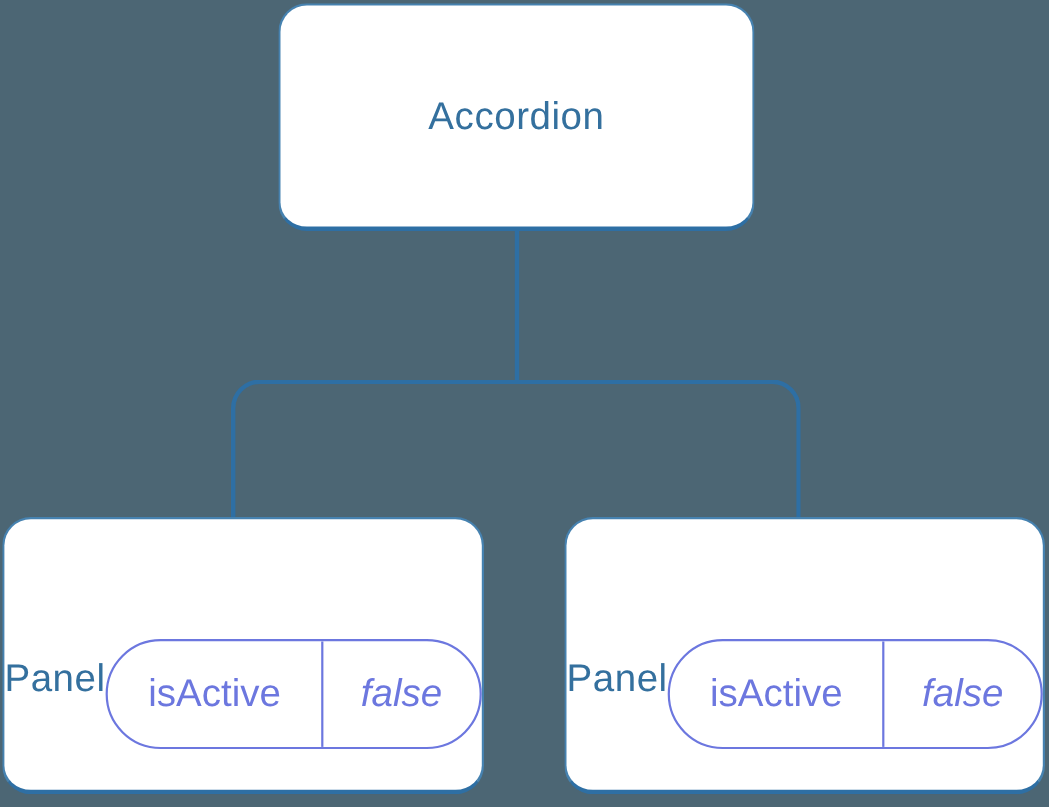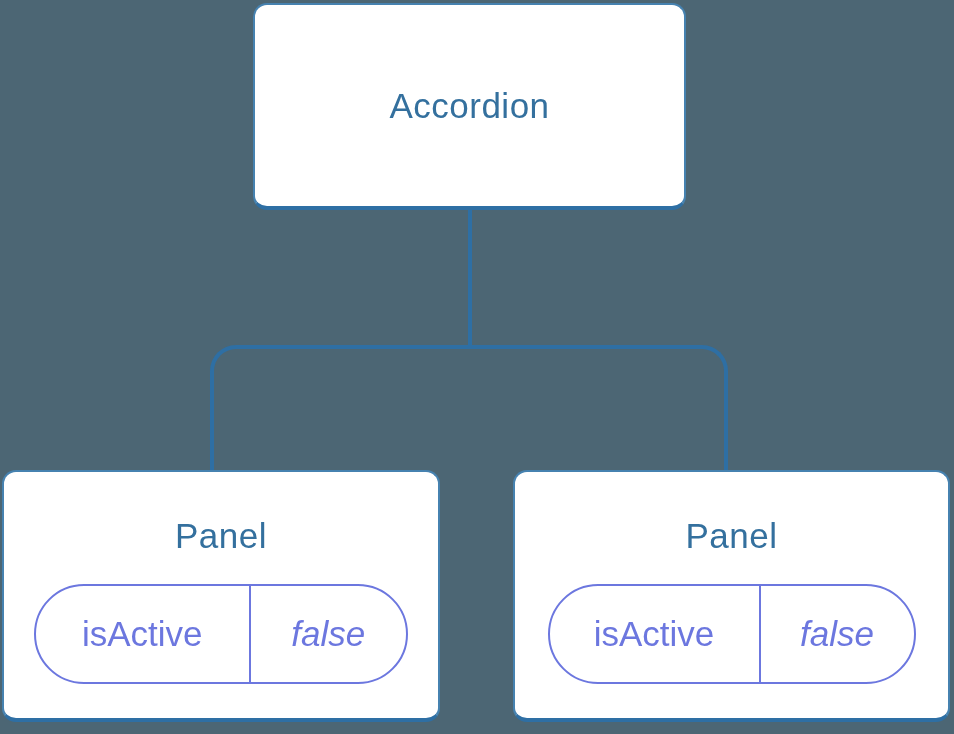"Accordion" .node { border-radius: 14px -> 26px }
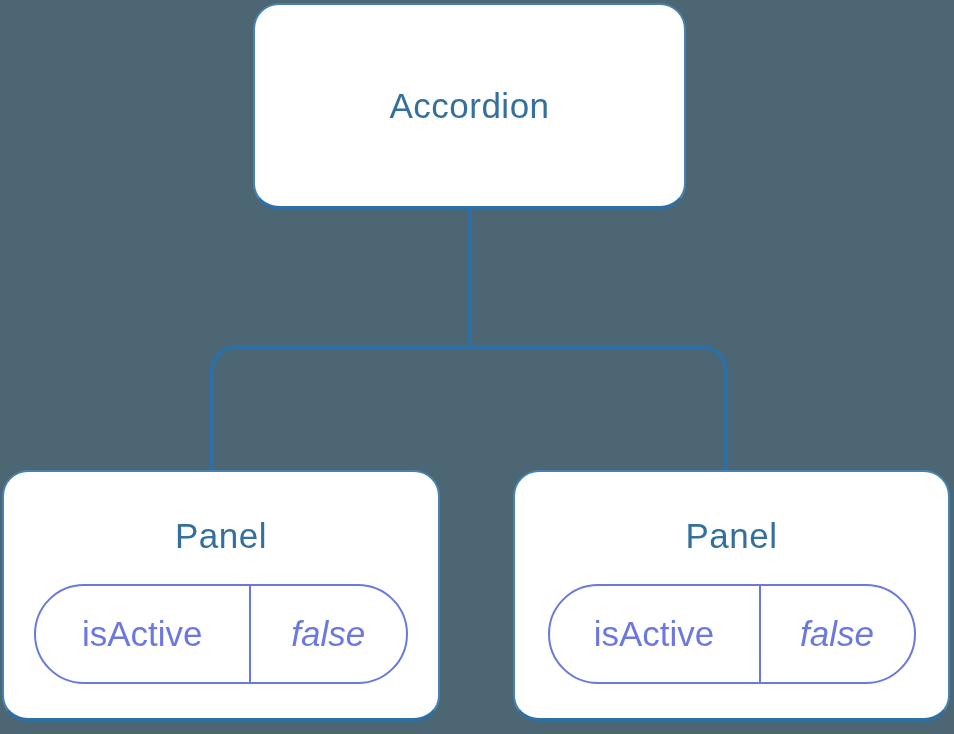"Panel" .panel-node { flex-direction: column -> row }
